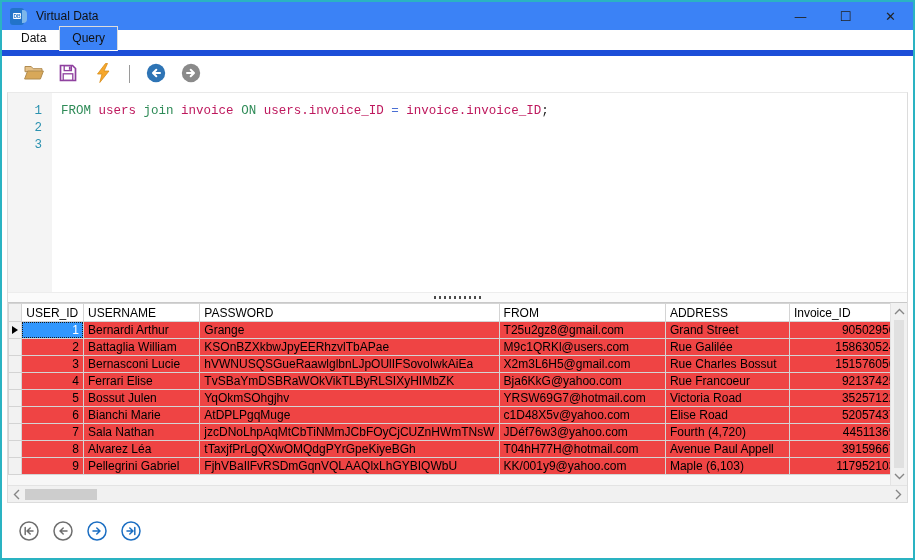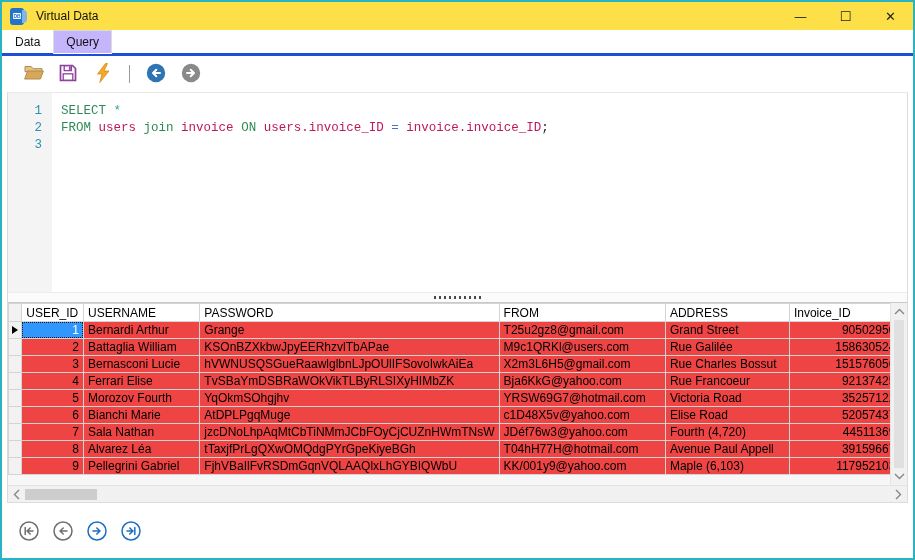"Virtual Data" .titlebar { background: #fde047 -> #3b82f6 }
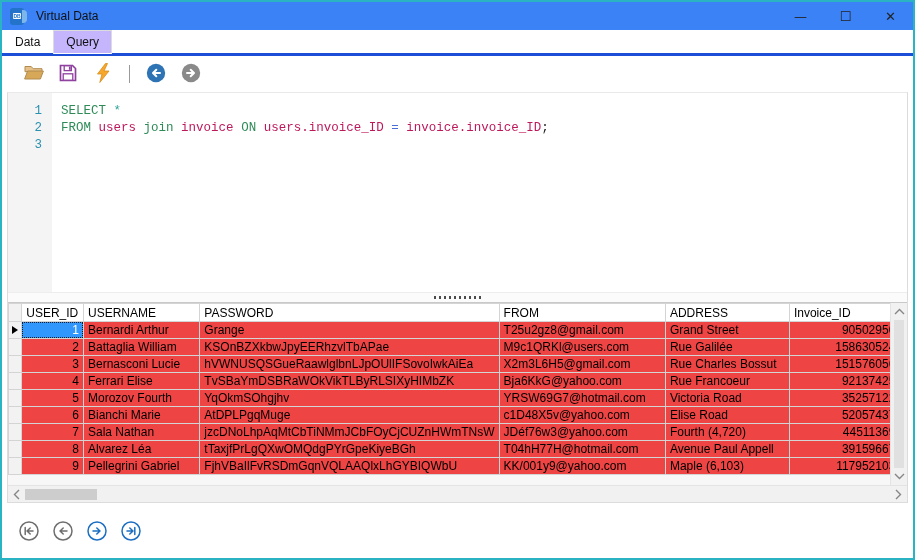"Data" .tabbar { align-items: none -> flex-end; border-bottom: 3px solid #1d4ed8 -> 6px solid #1d4ed8; padding-left: none -> 6px }
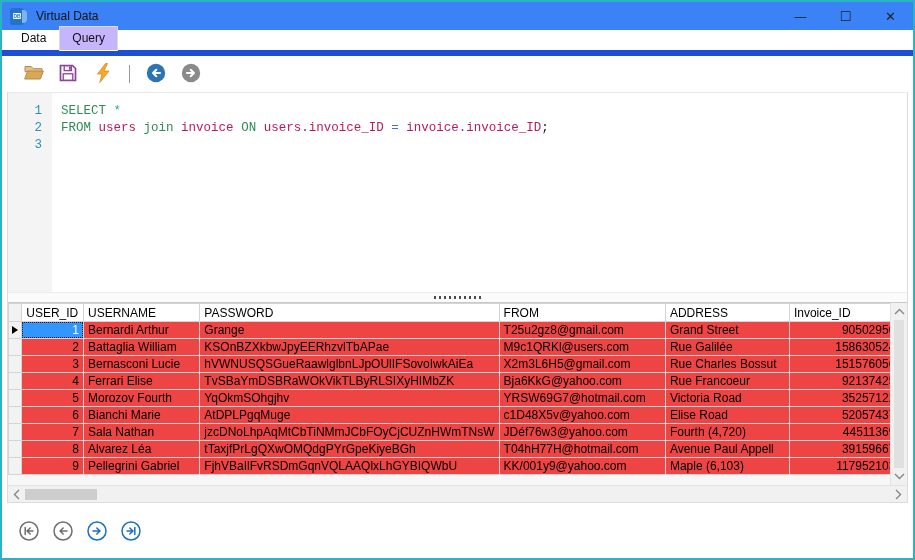"Query" .tab.active { background: #c4b5fd -> #3b82f6 }
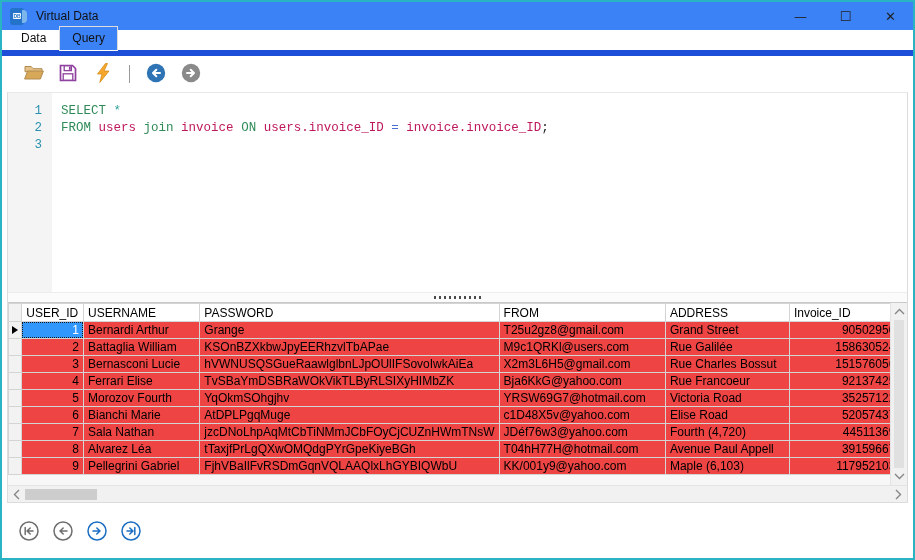"SELECT *" div.code-line { html: <div><span>SELECT</span><span> </span><span>*</span></div> -> none }
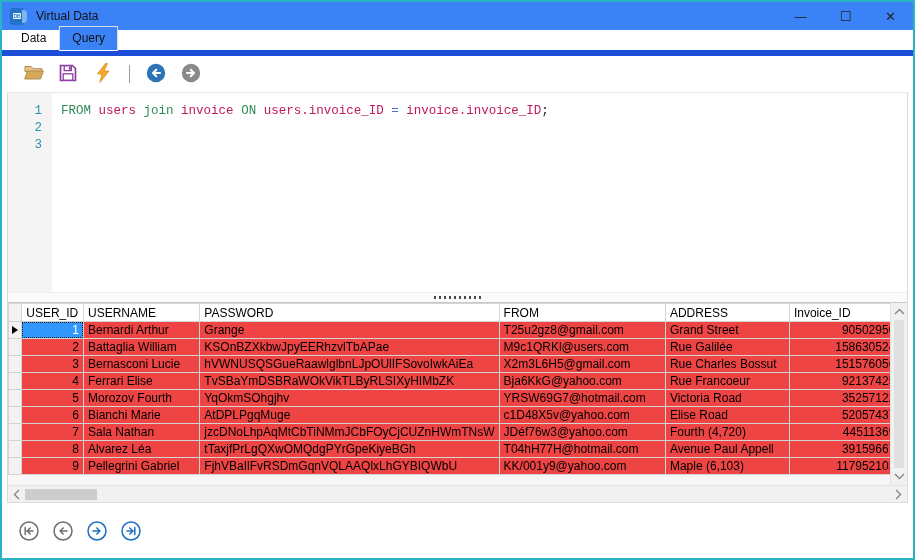"Morozov Fourth" td { text: Morozov Fourth -> Bossut Julen }
